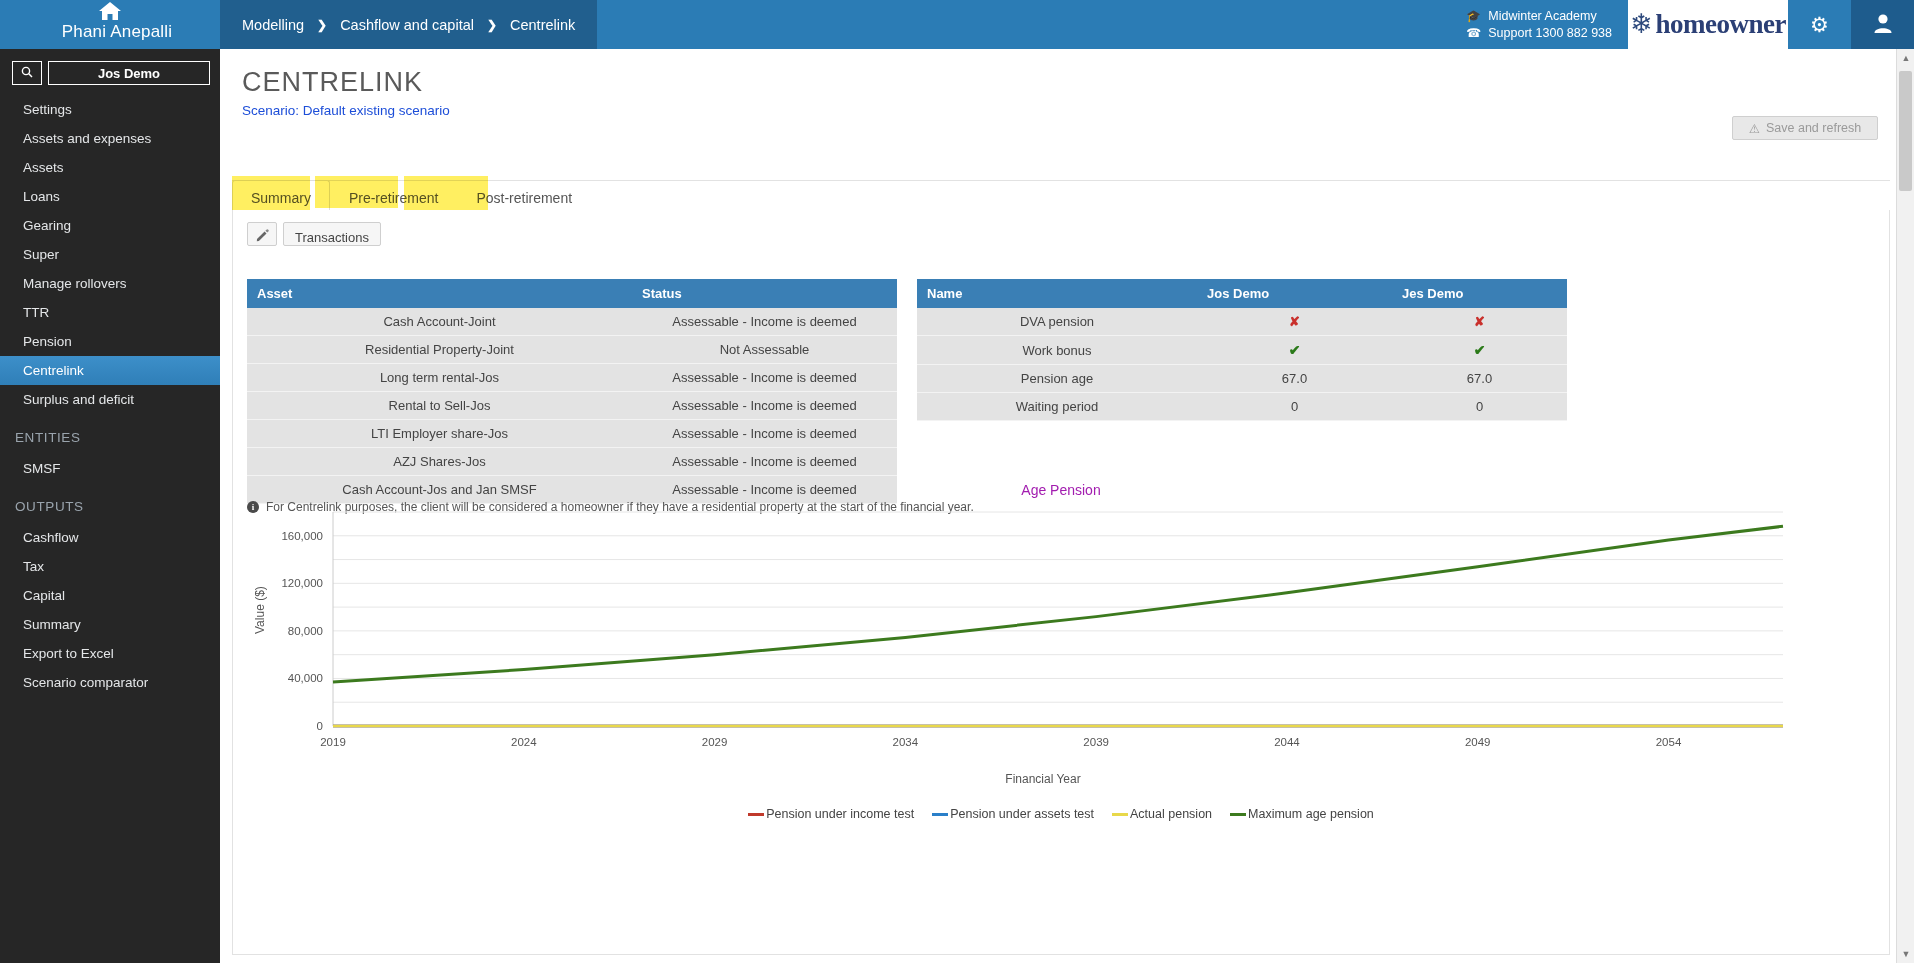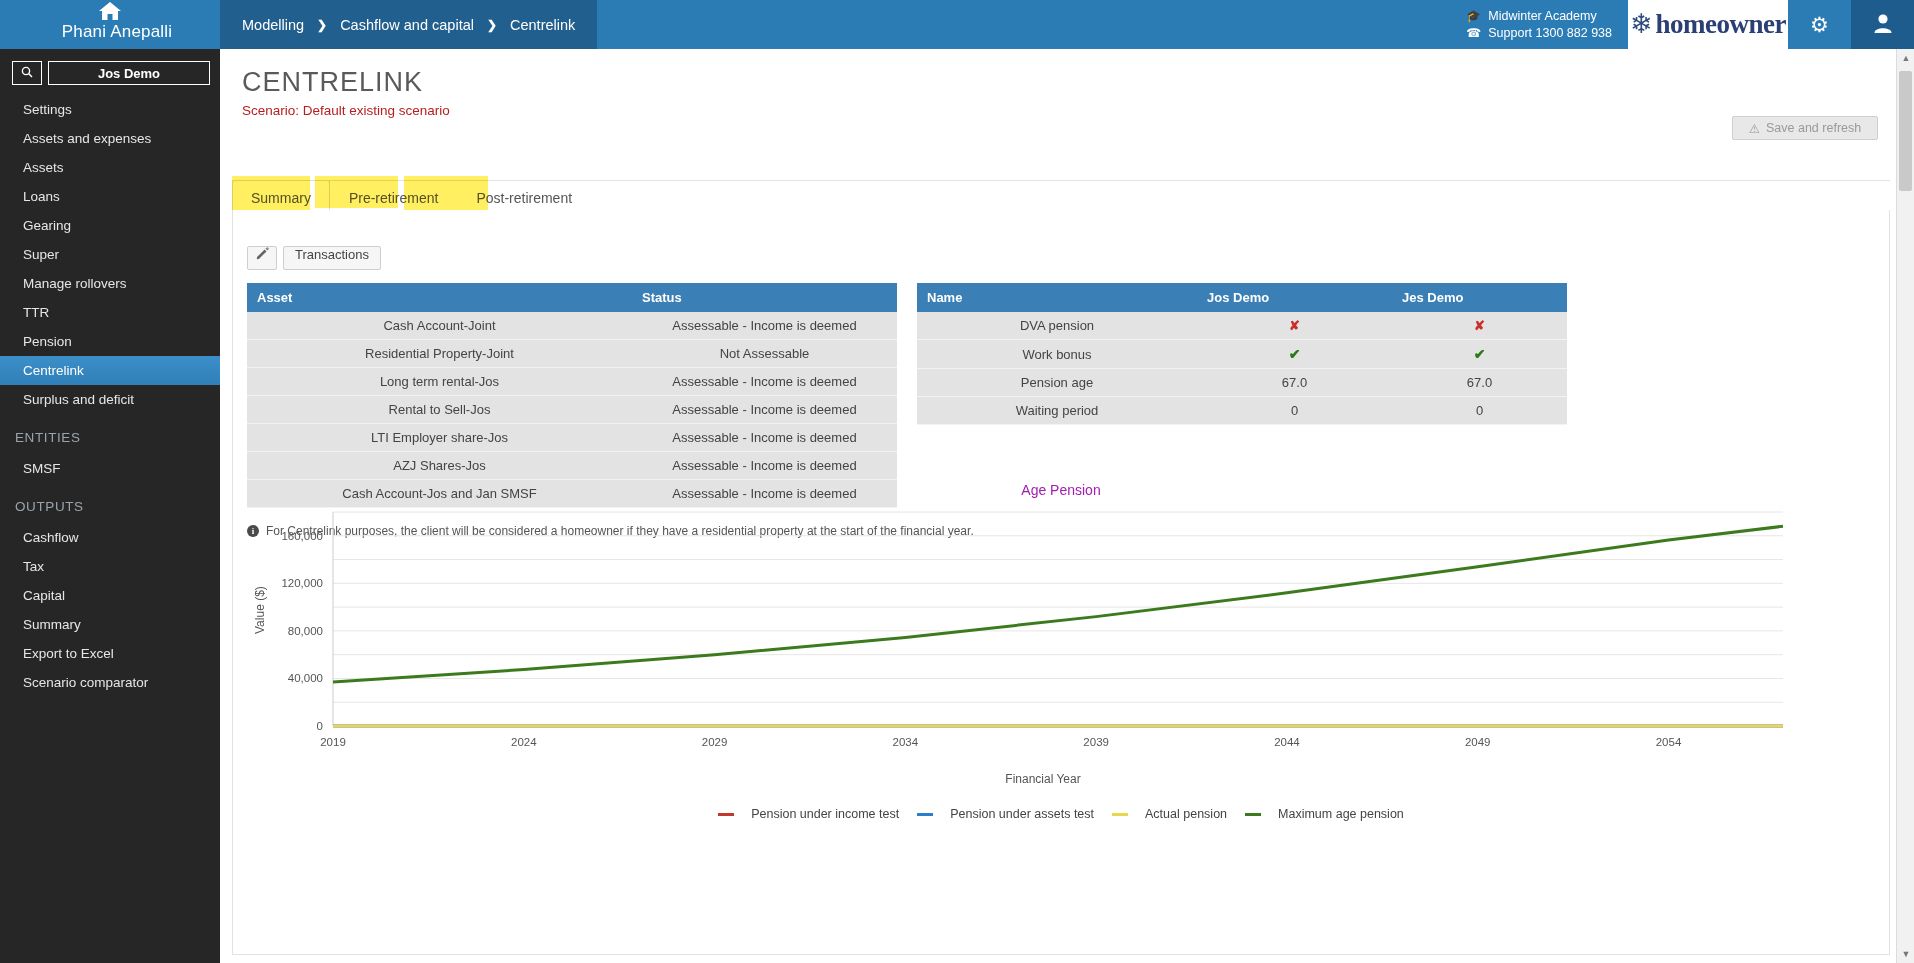"Scenario: Default existing scenario" .page-sub { color: #b91c1c -> #1d4ed8 }
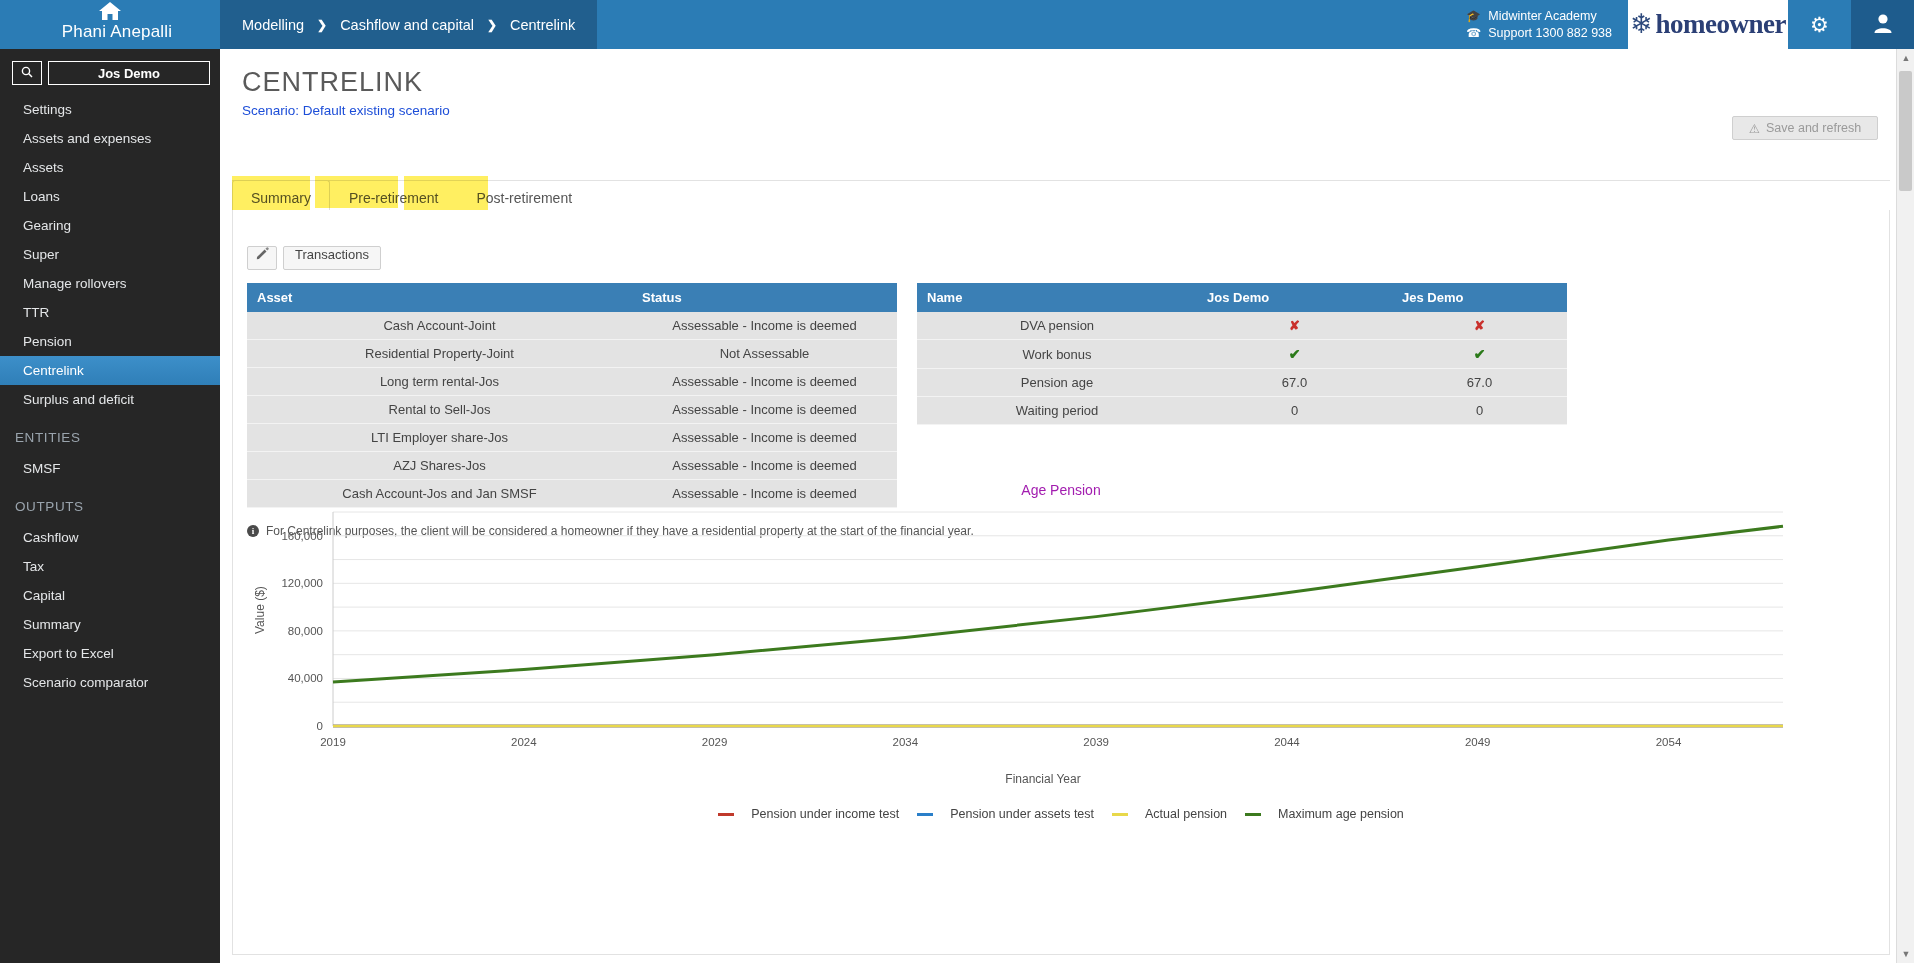"Transactions" .tbtn { align-items: flex-start -> flex-end; margin-top: 24px -> none }
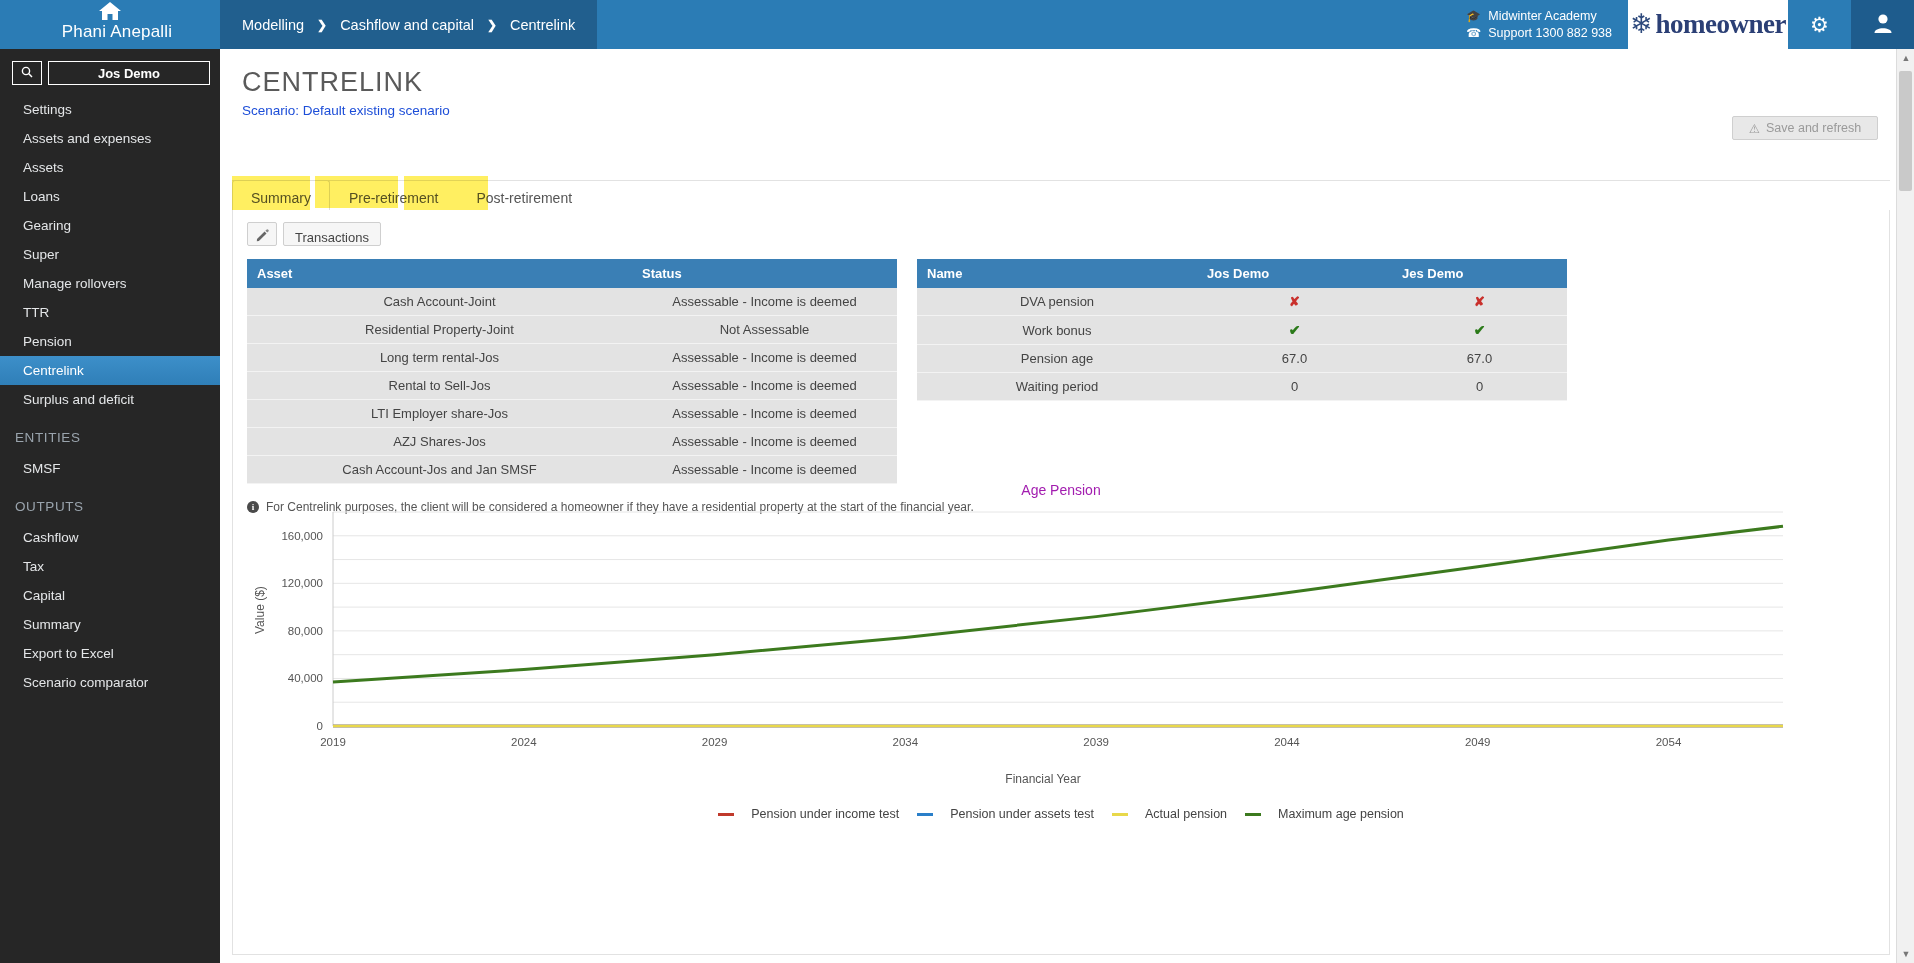"Asset" table.grid { margin-top: none -> 20px }
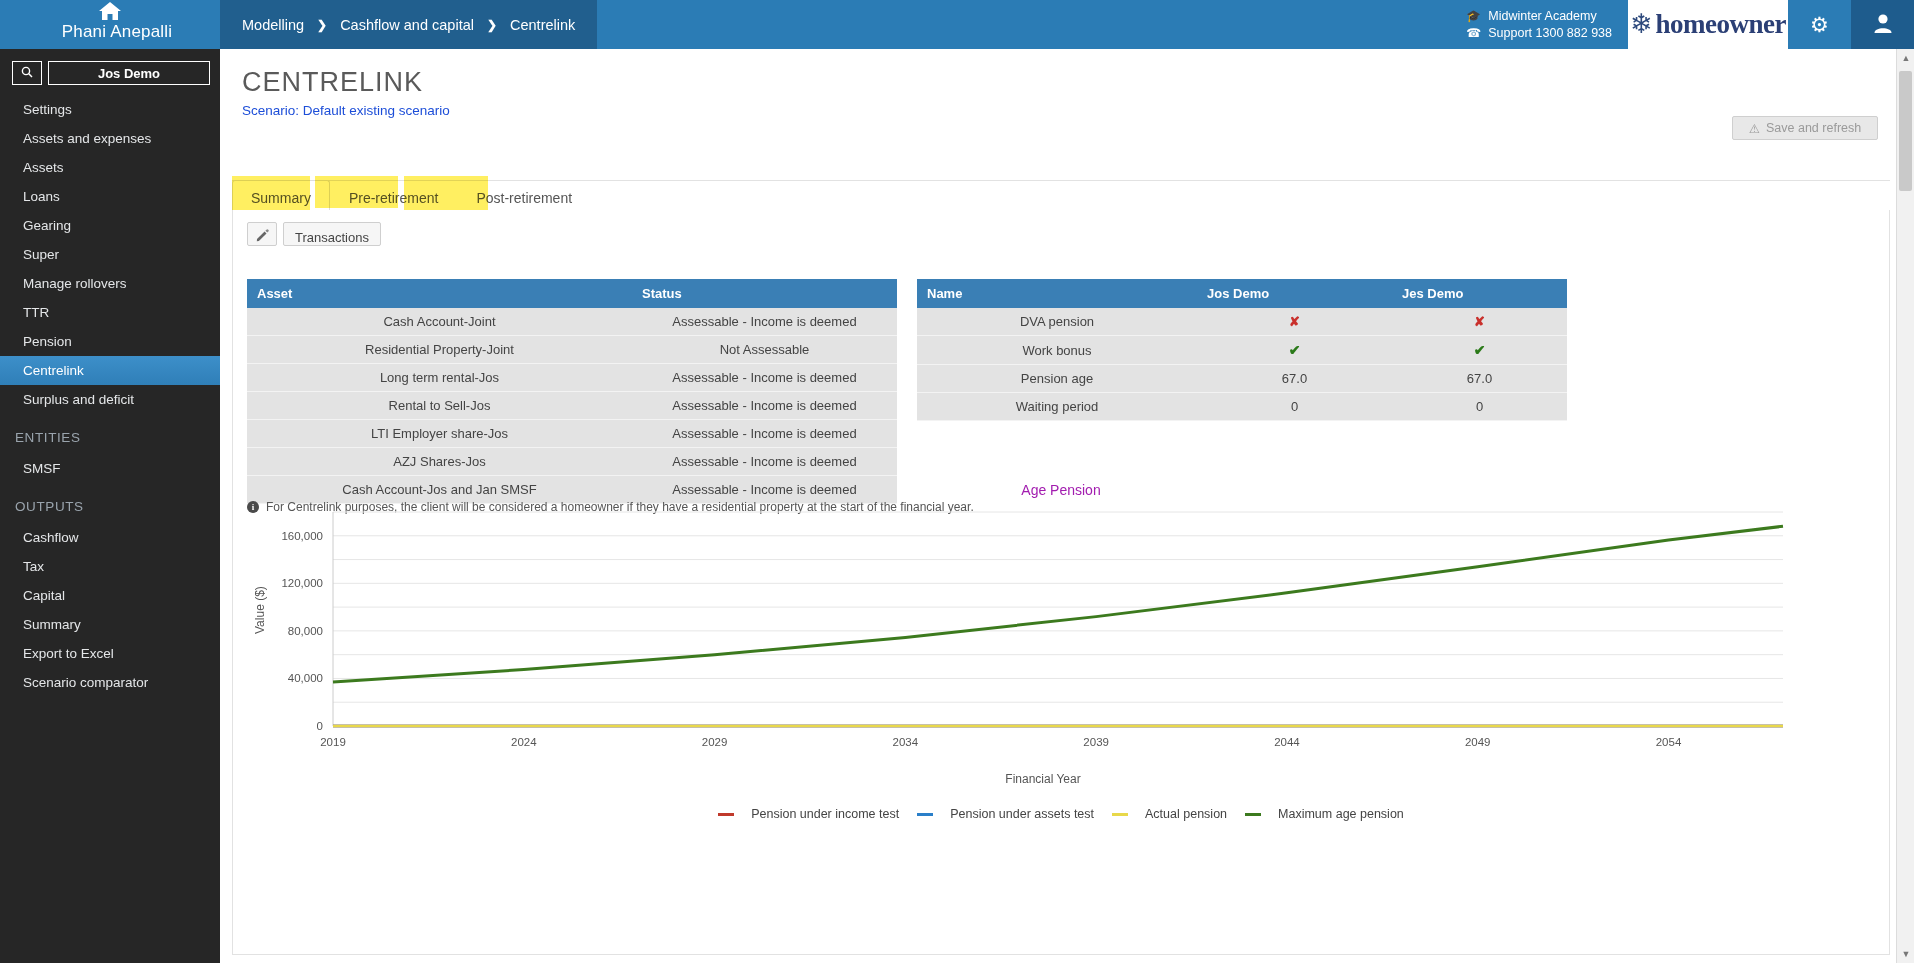"Pension under income test" .legend-item { gap: 17px -> 2px }
